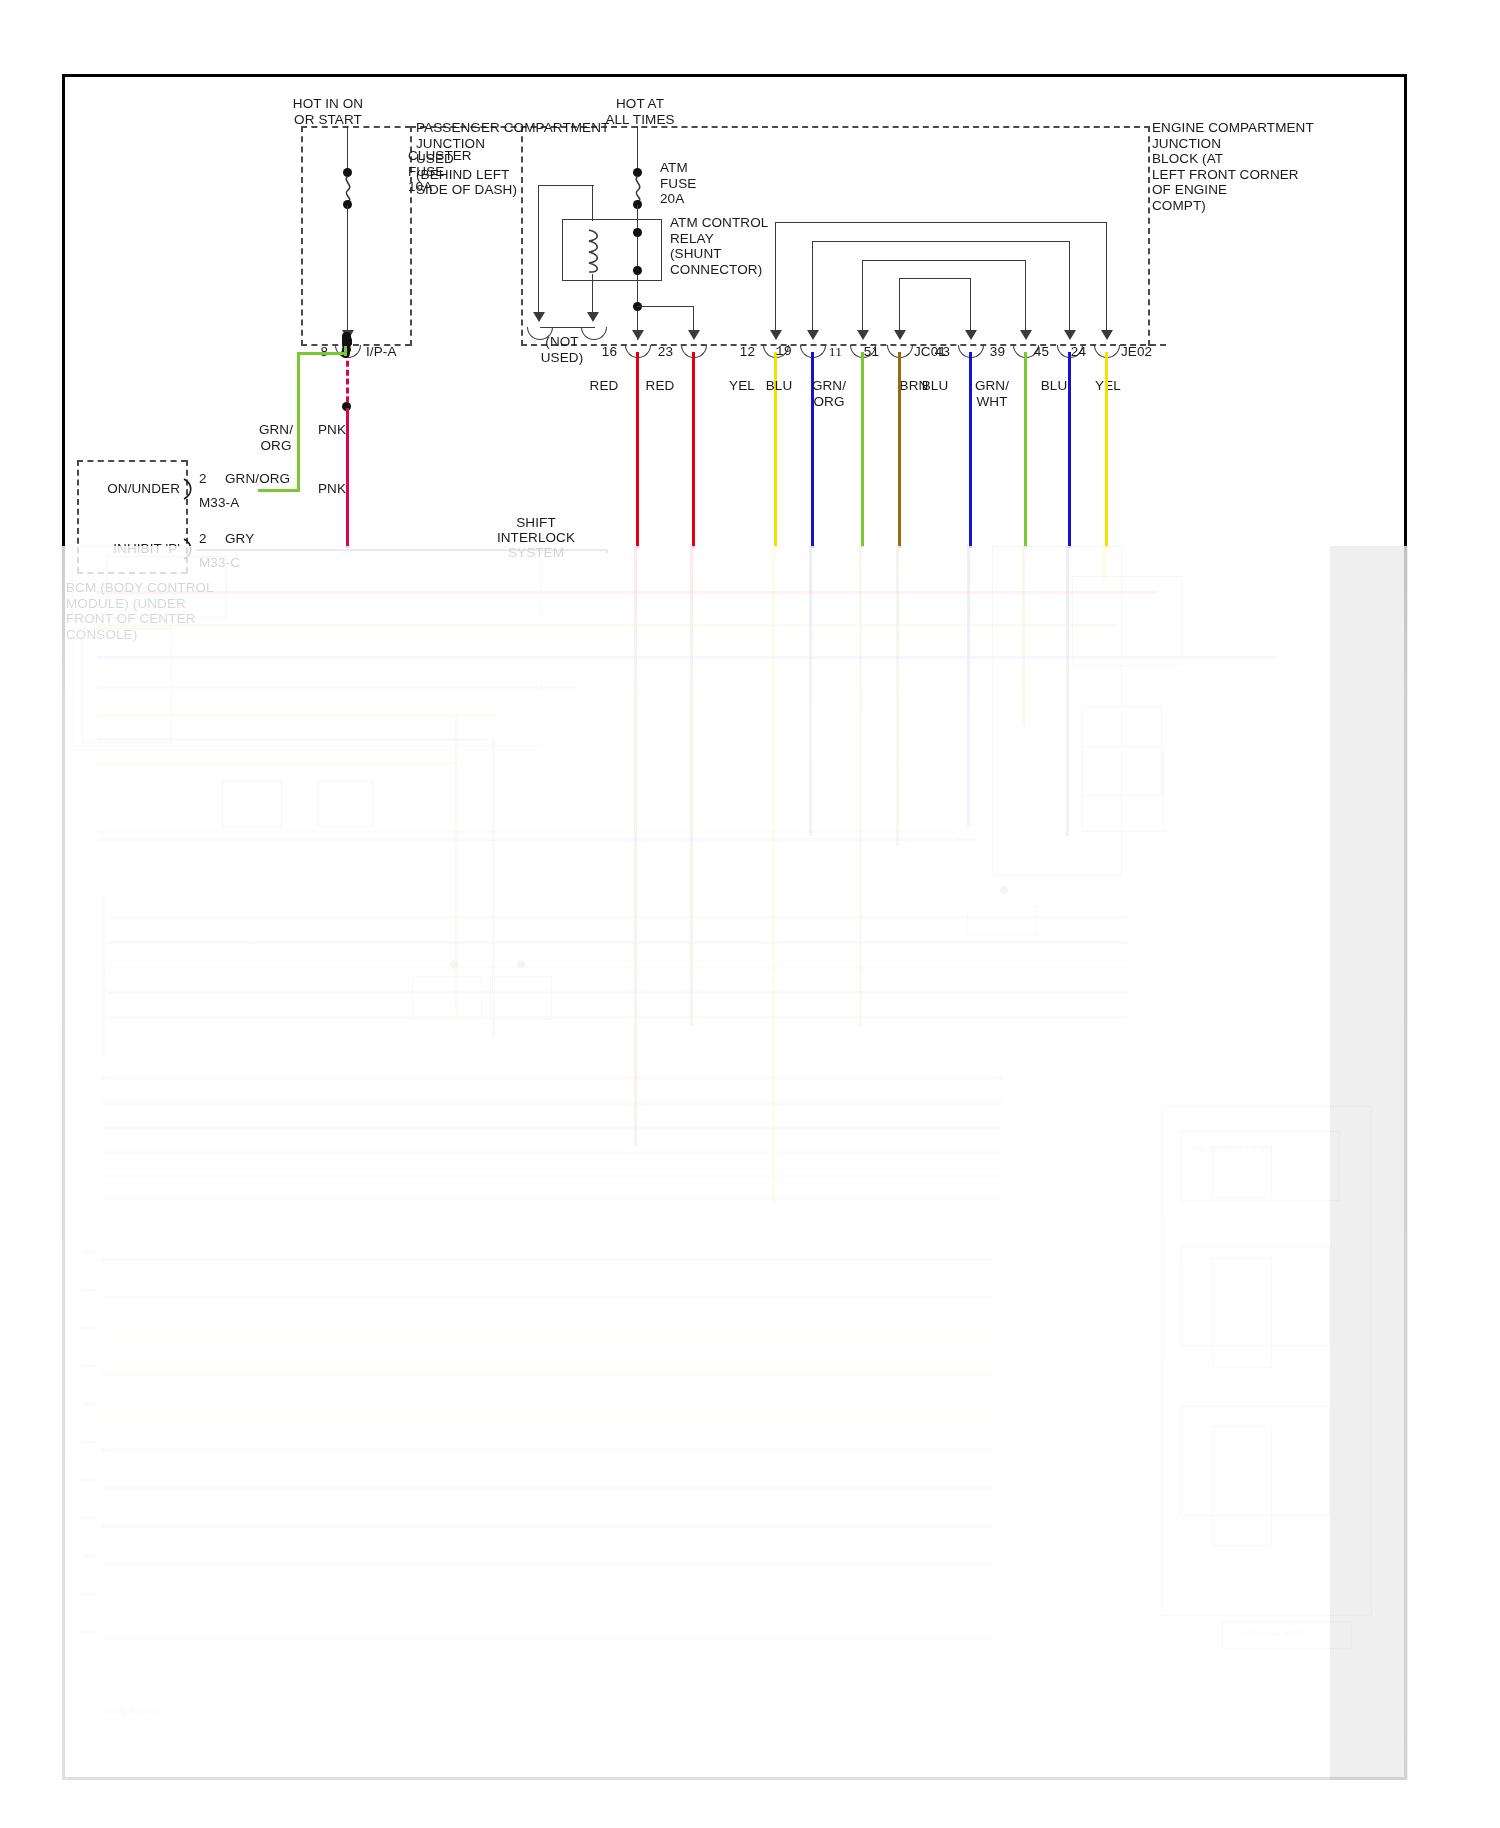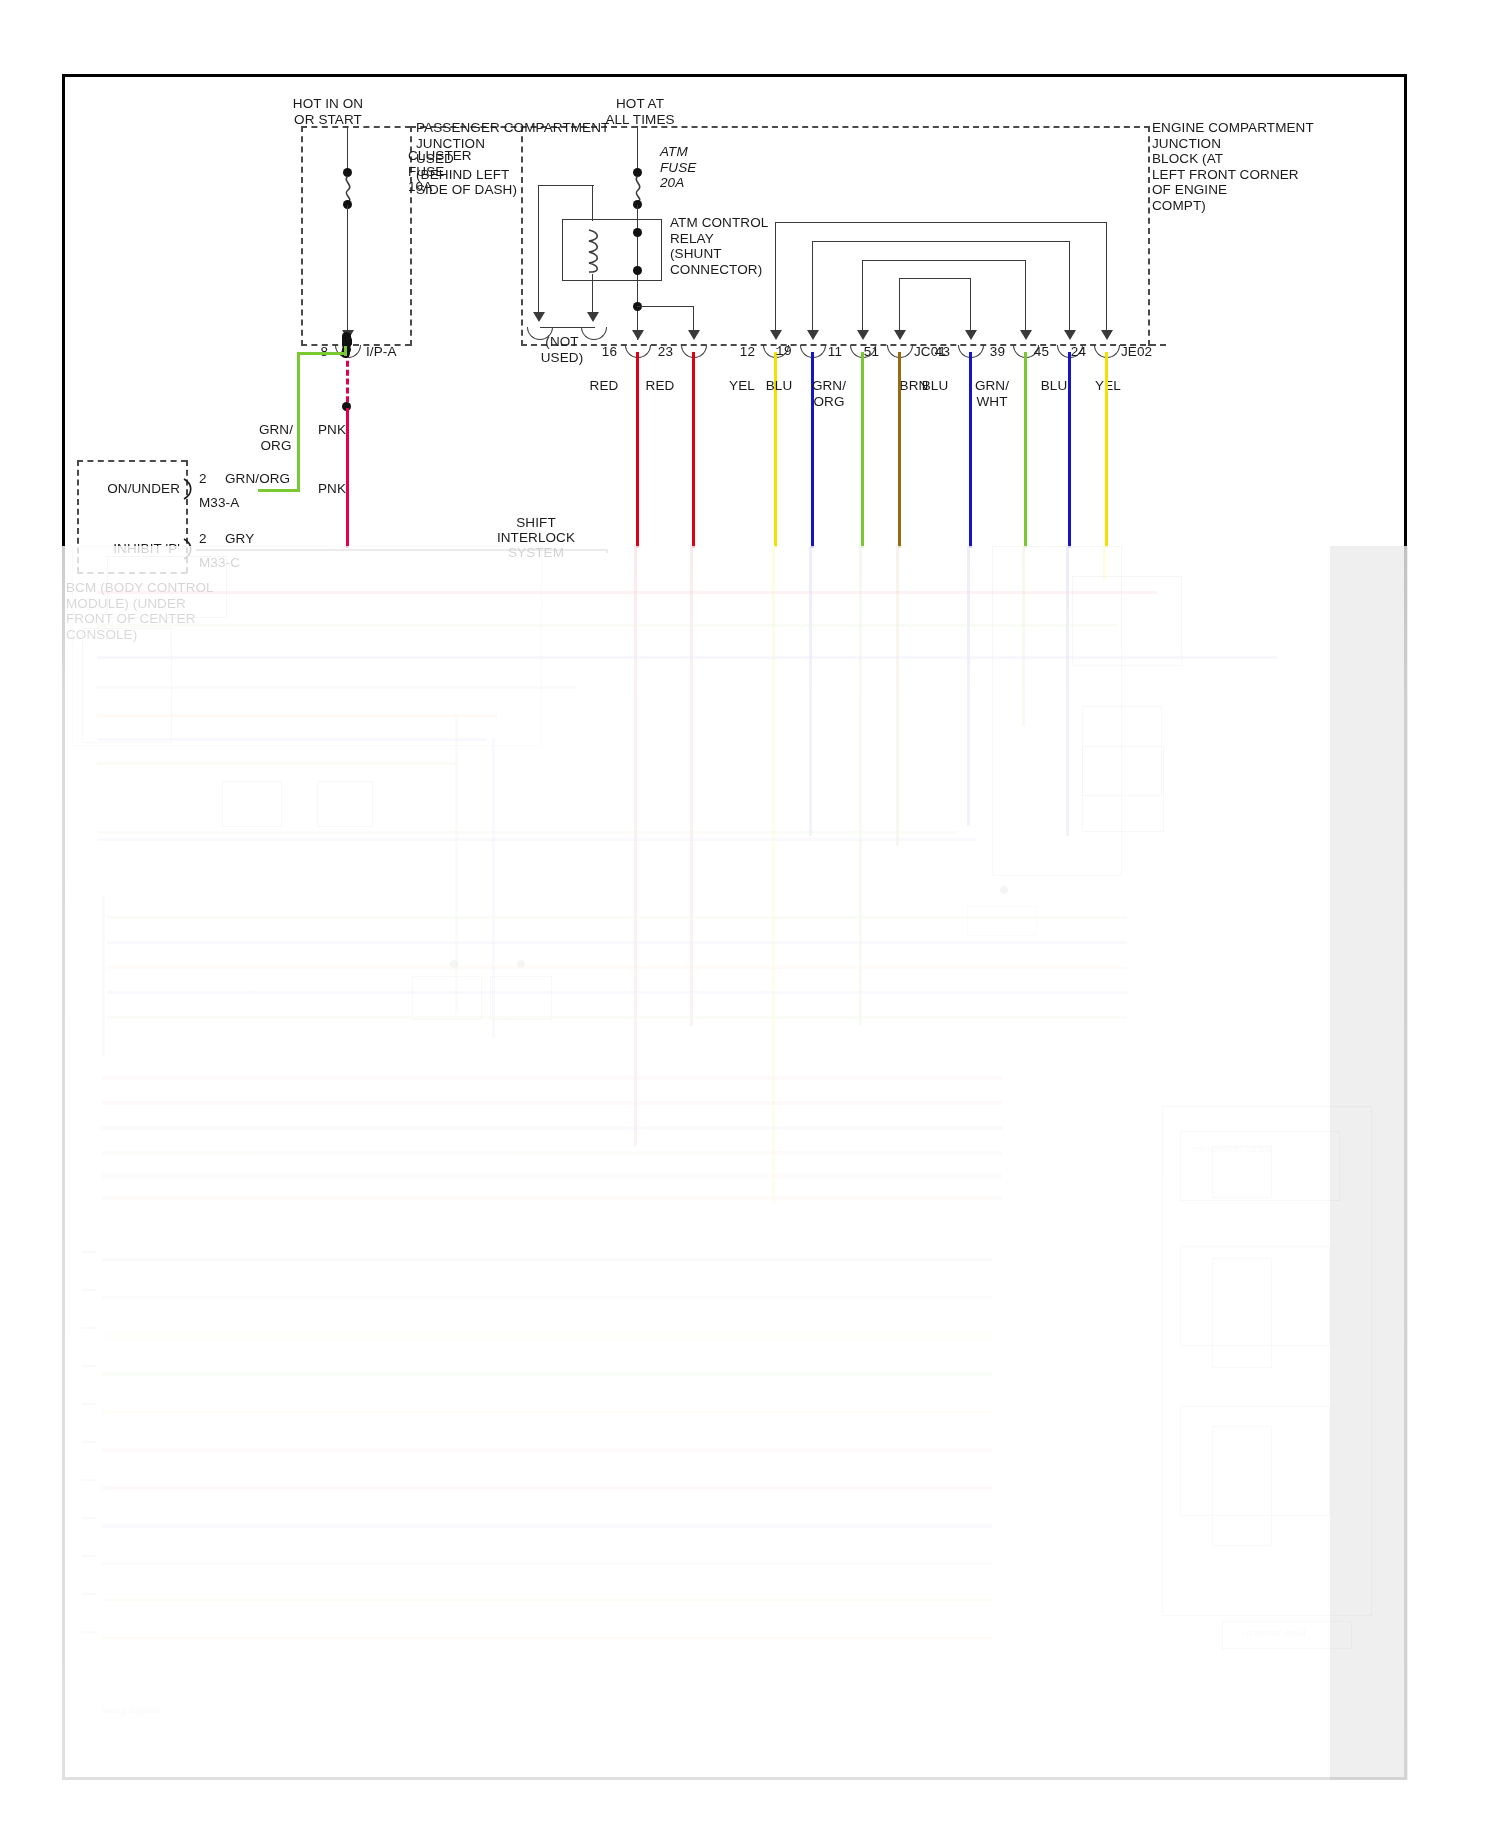"ATM" div.lbl { font-style: italic -> none; top: 144px -> 160px }
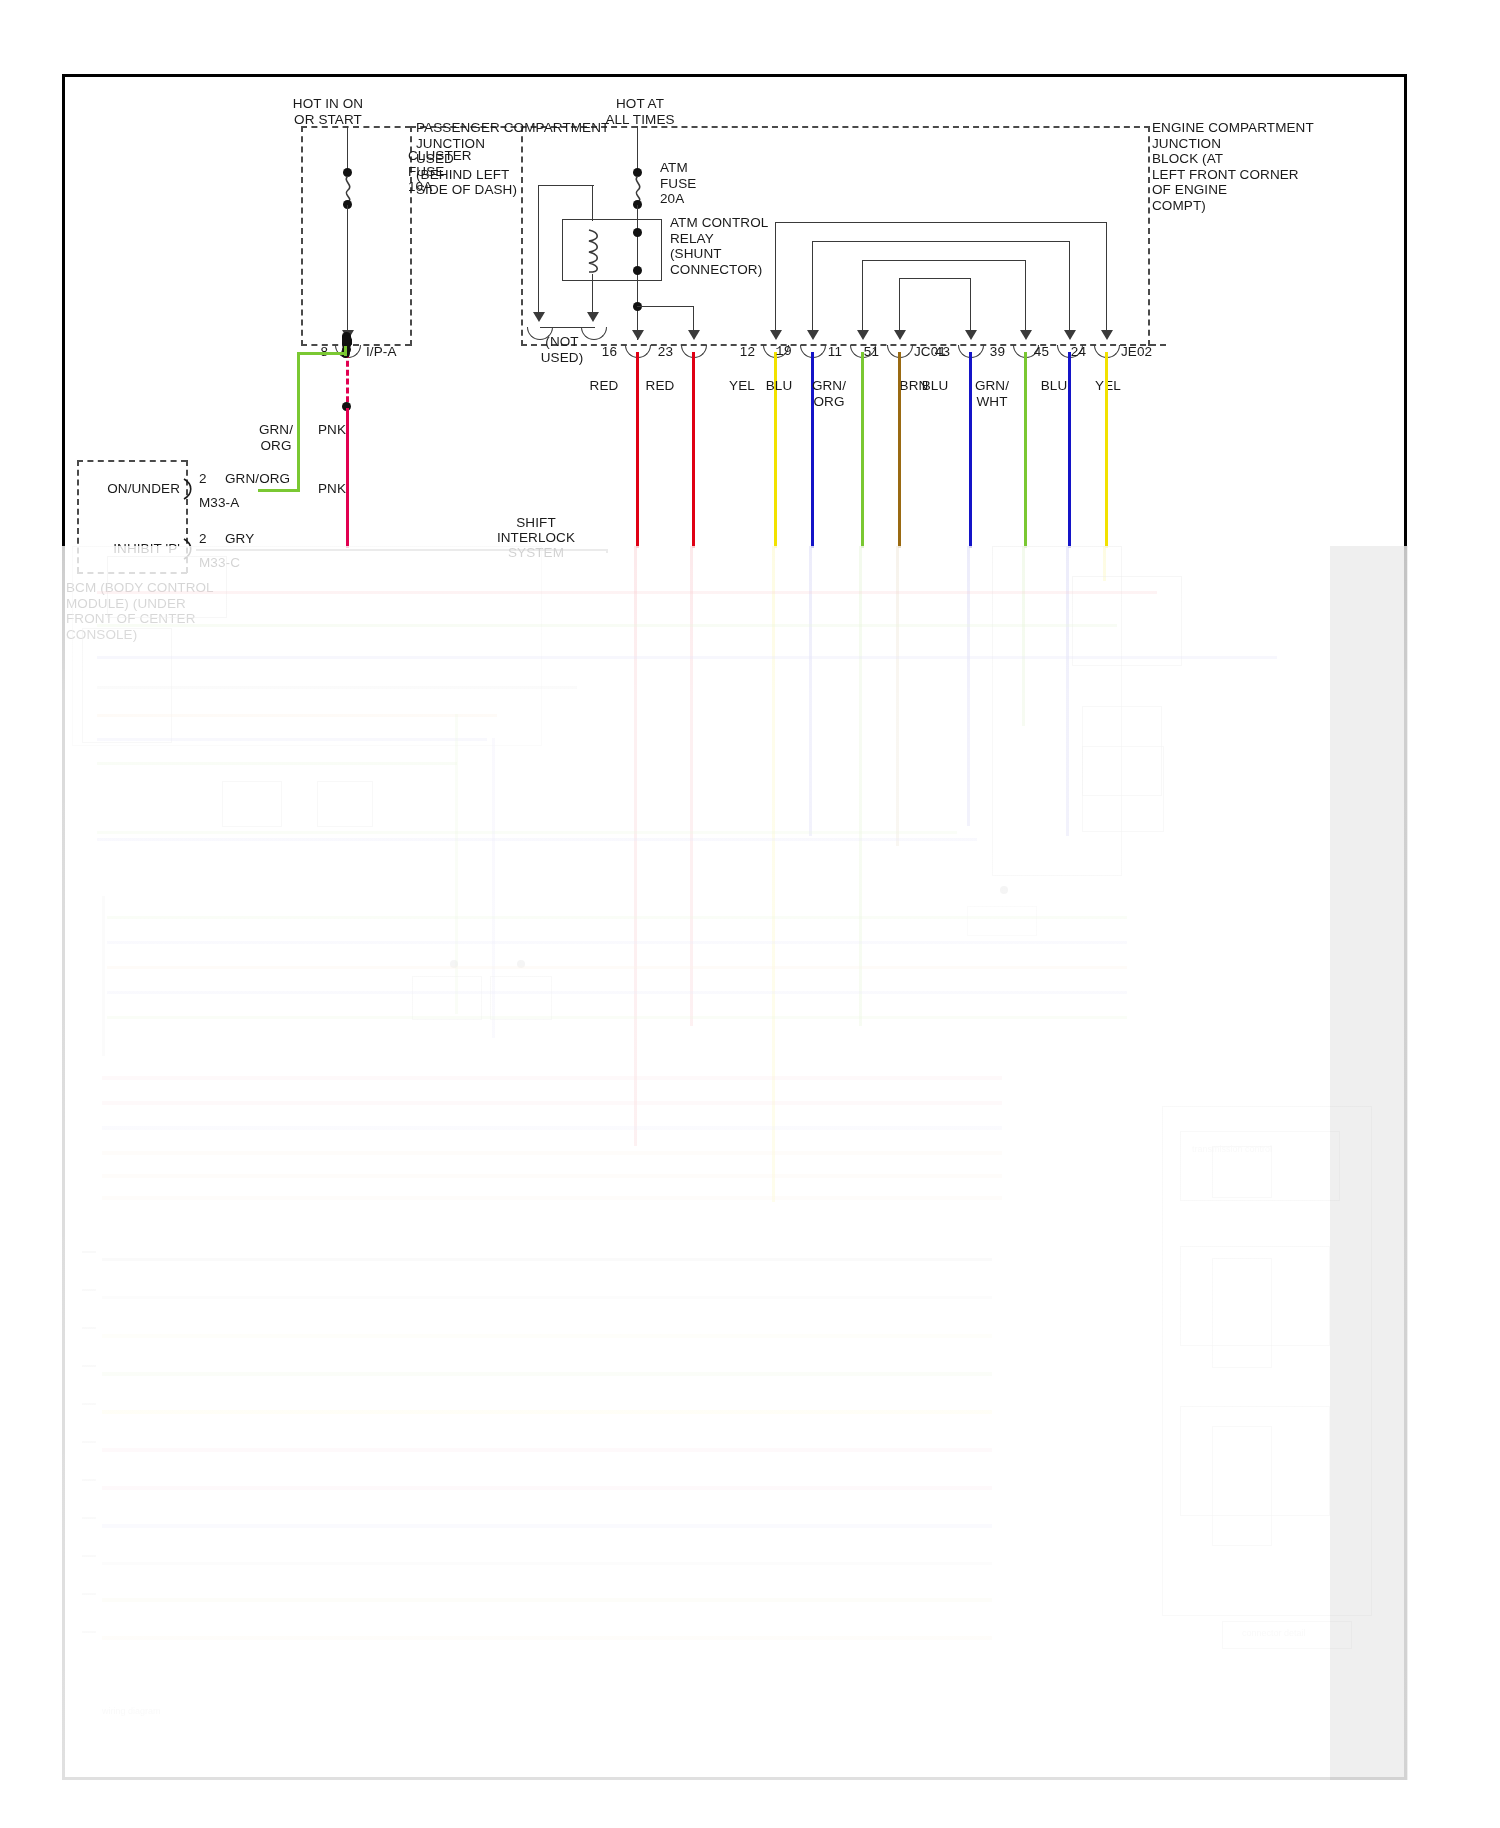"11" div.lbl { font-family: none -> Liberation Serif, serif }
